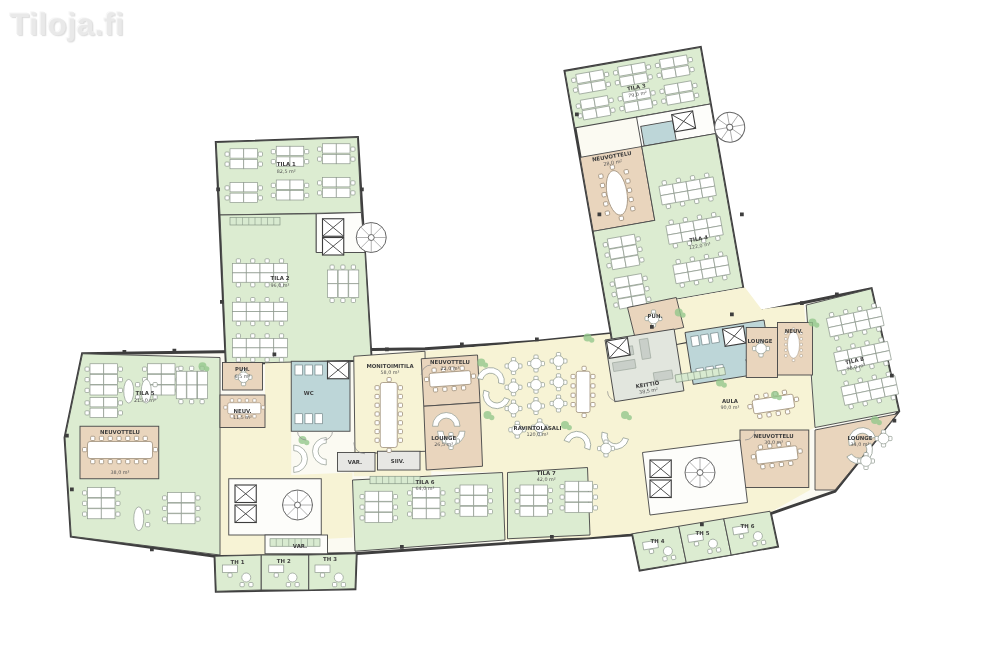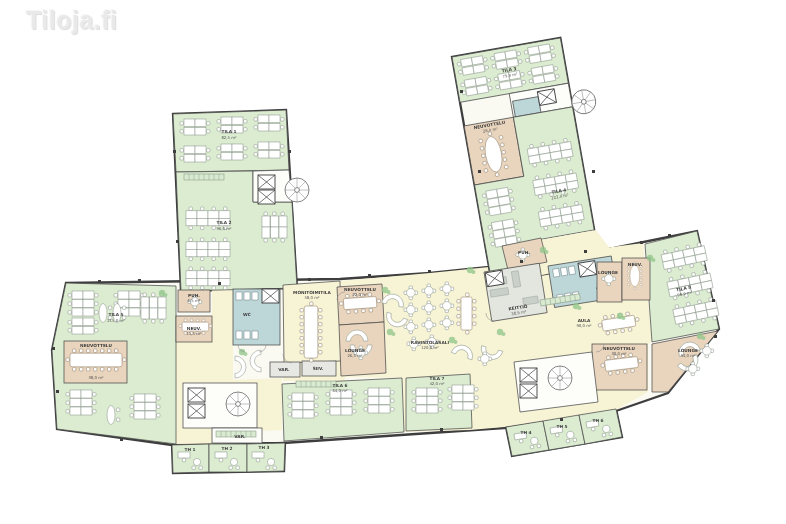"Tiloja.fi" .watermark { left: 26px -> 8px }
